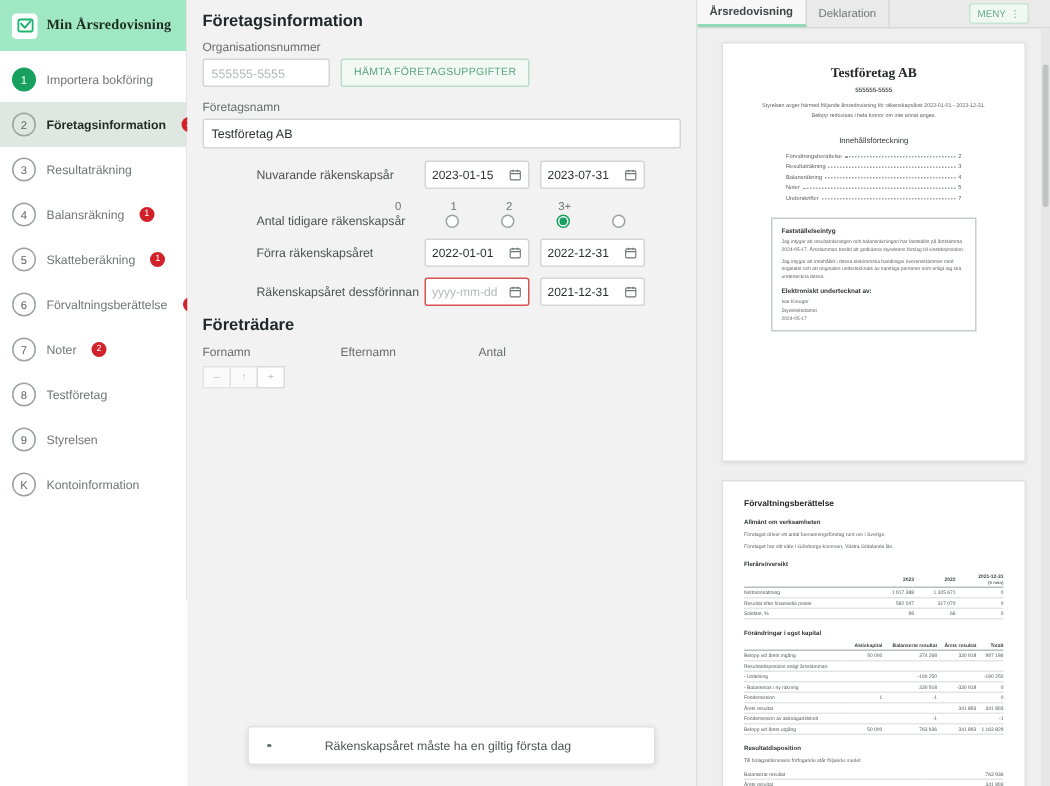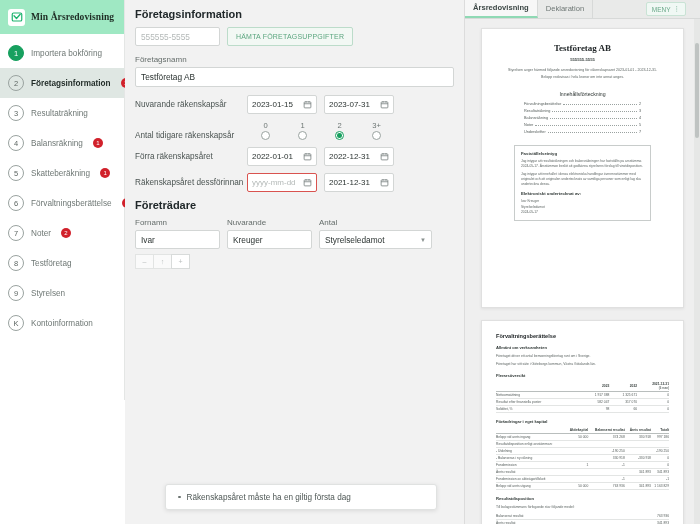"Organisationsnummer" div.field-label { html: none -> <div>Organisationsnummer</div> }
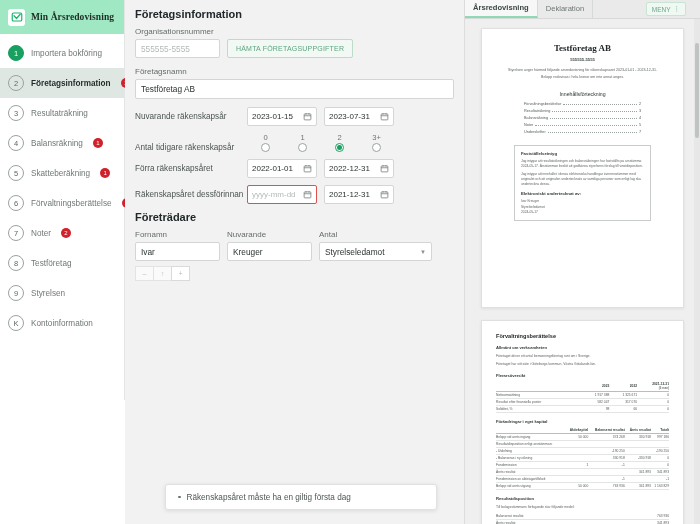"Nuvarande räkenskapsår" .grid-row { margin-left: none -> 36px }
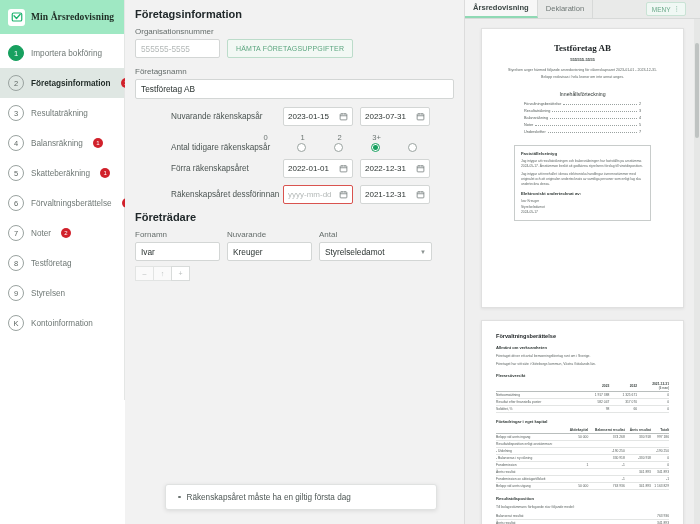"Nuvarande" span.col-ln { text: Nuvarande -> Efternamn }
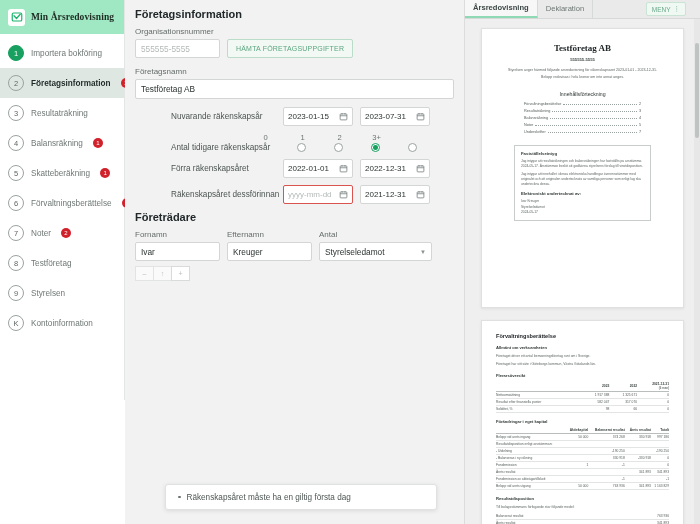"Ivar" div.rep-row { html: <div> <div>Ivar</div> <div>Kreuger</div> <div> <span>Styrelseledamot</span> <span>▼</span> </div> </div> -> none }
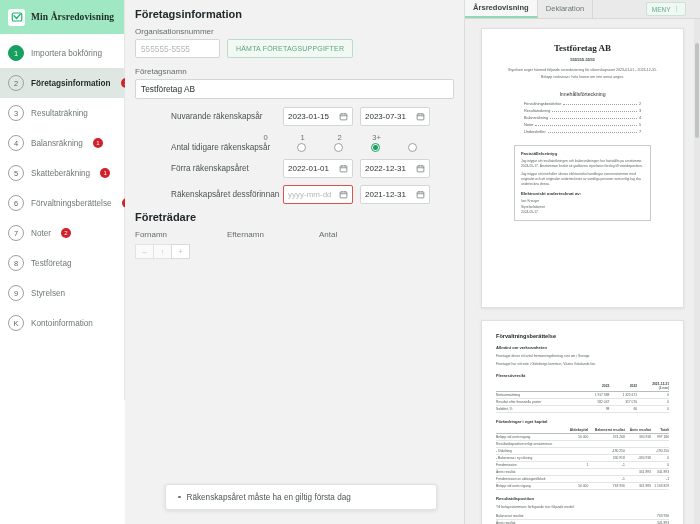"Räkenskapsåret måste ha en giltig" .toast-text { margin-left: none -> 30px }
